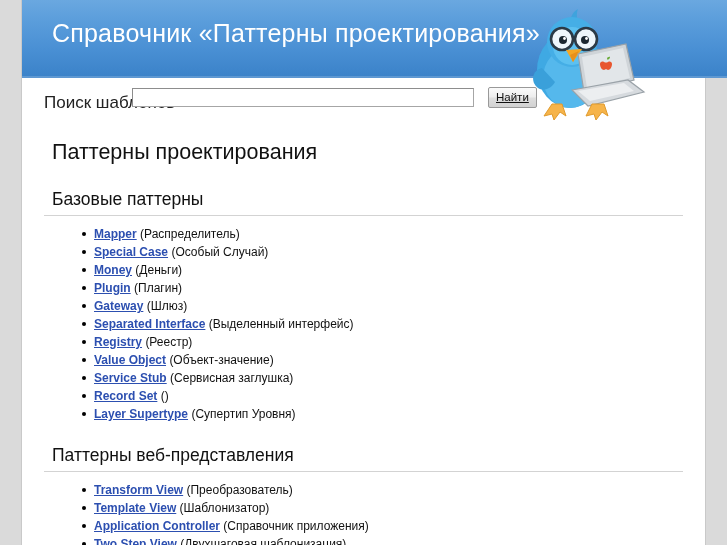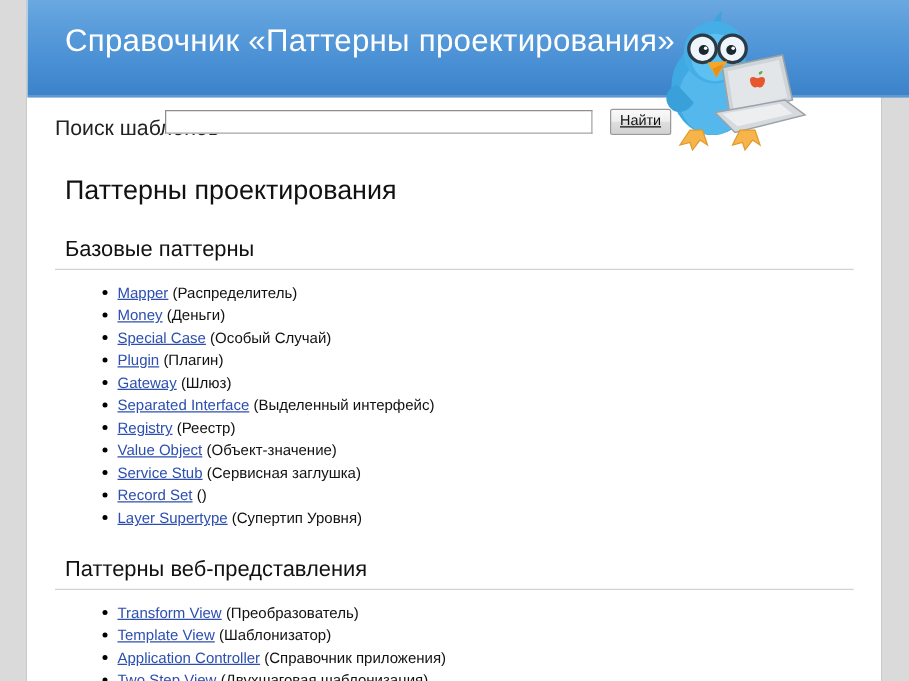"Mapper" a.pattern-link { font-weight: normal -> bold }
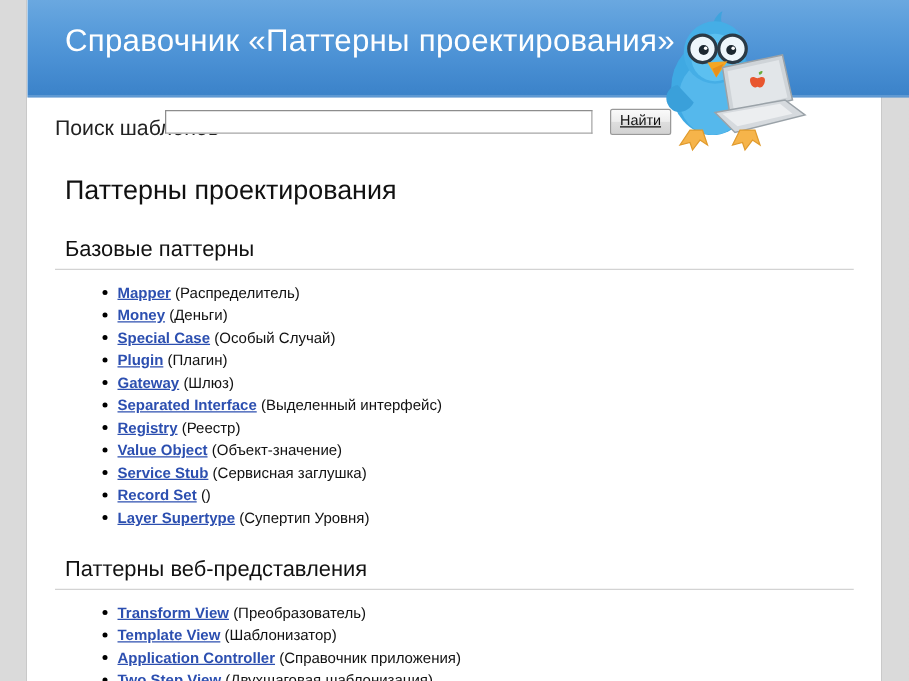"Money (Деньги)" li { order: before "Special Case (Особый Случай)" -> after "Special Case (Особый Случай)" }
